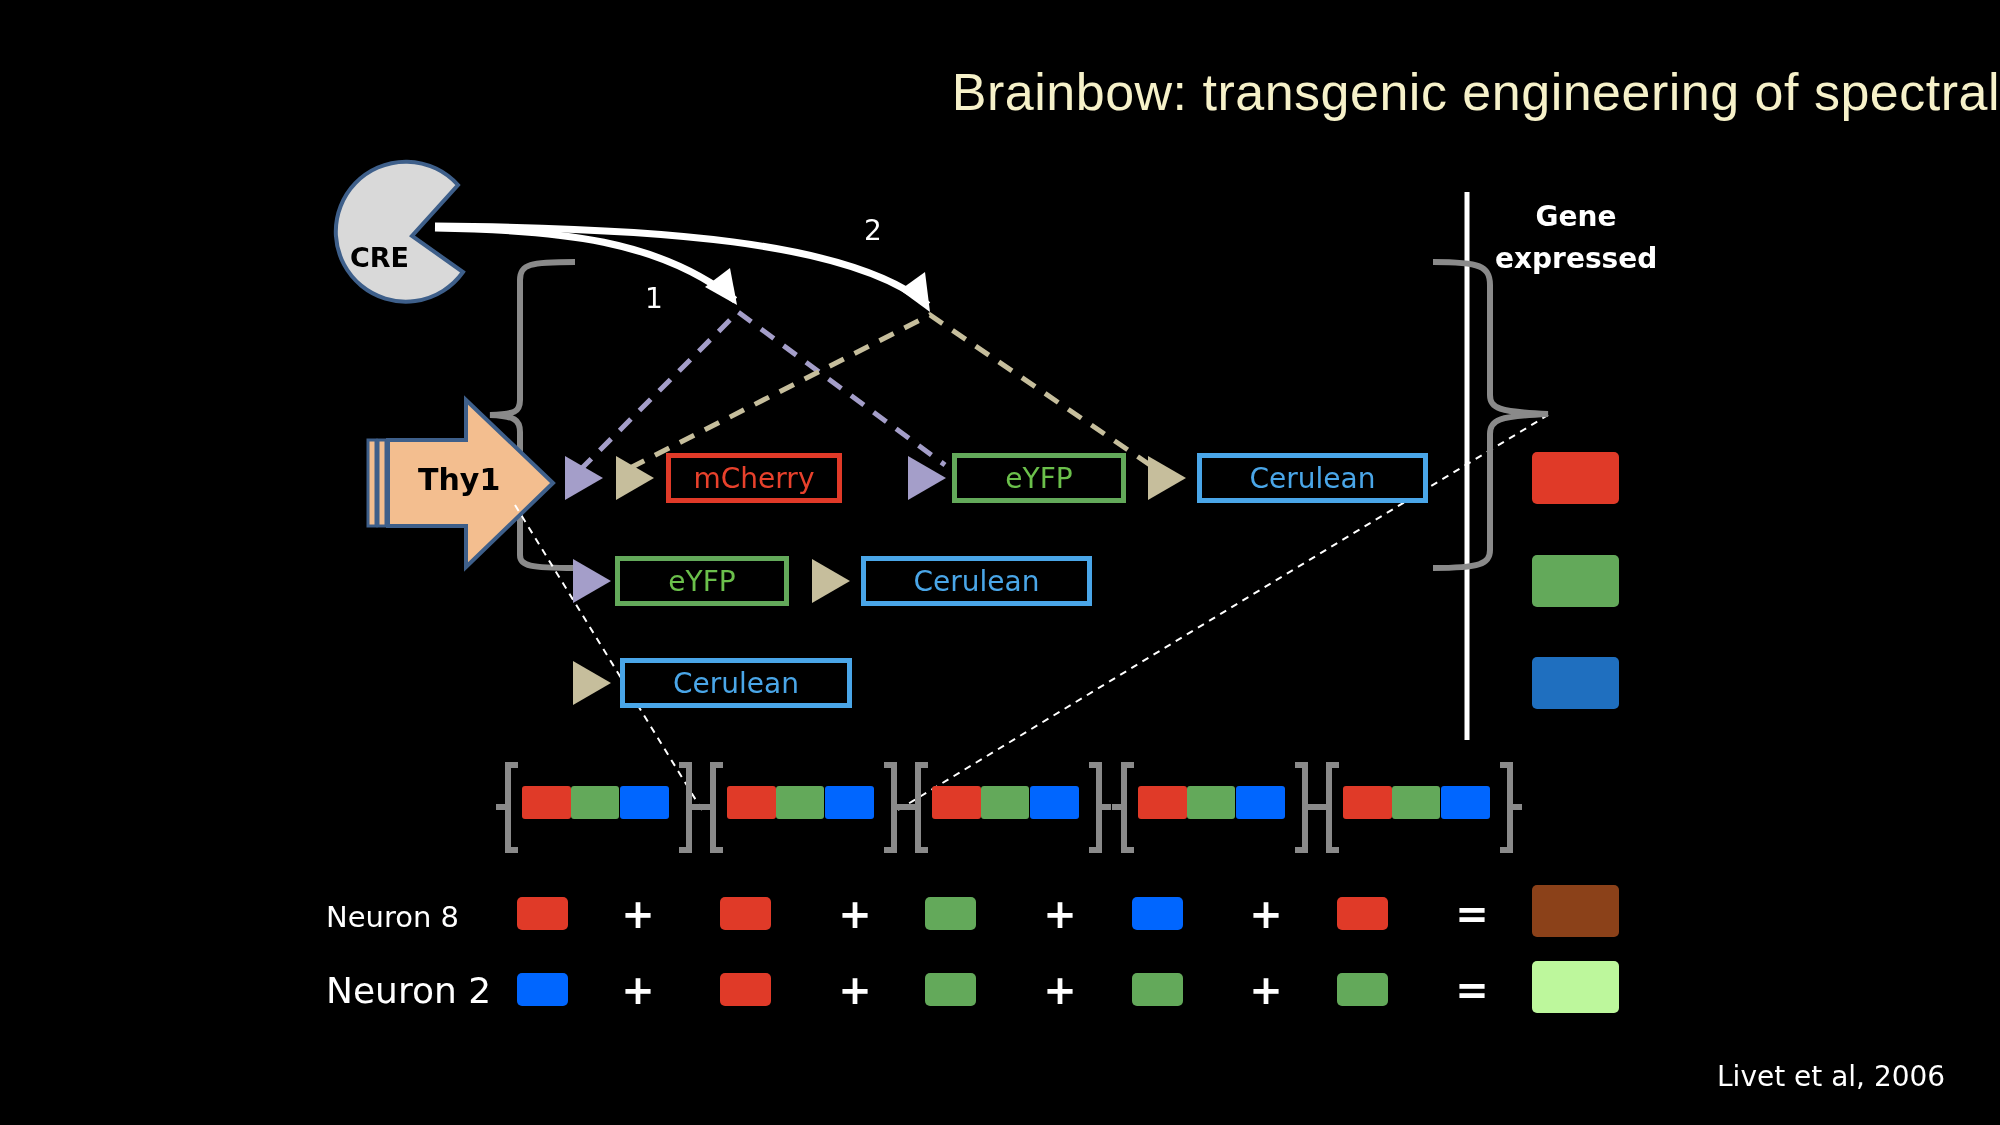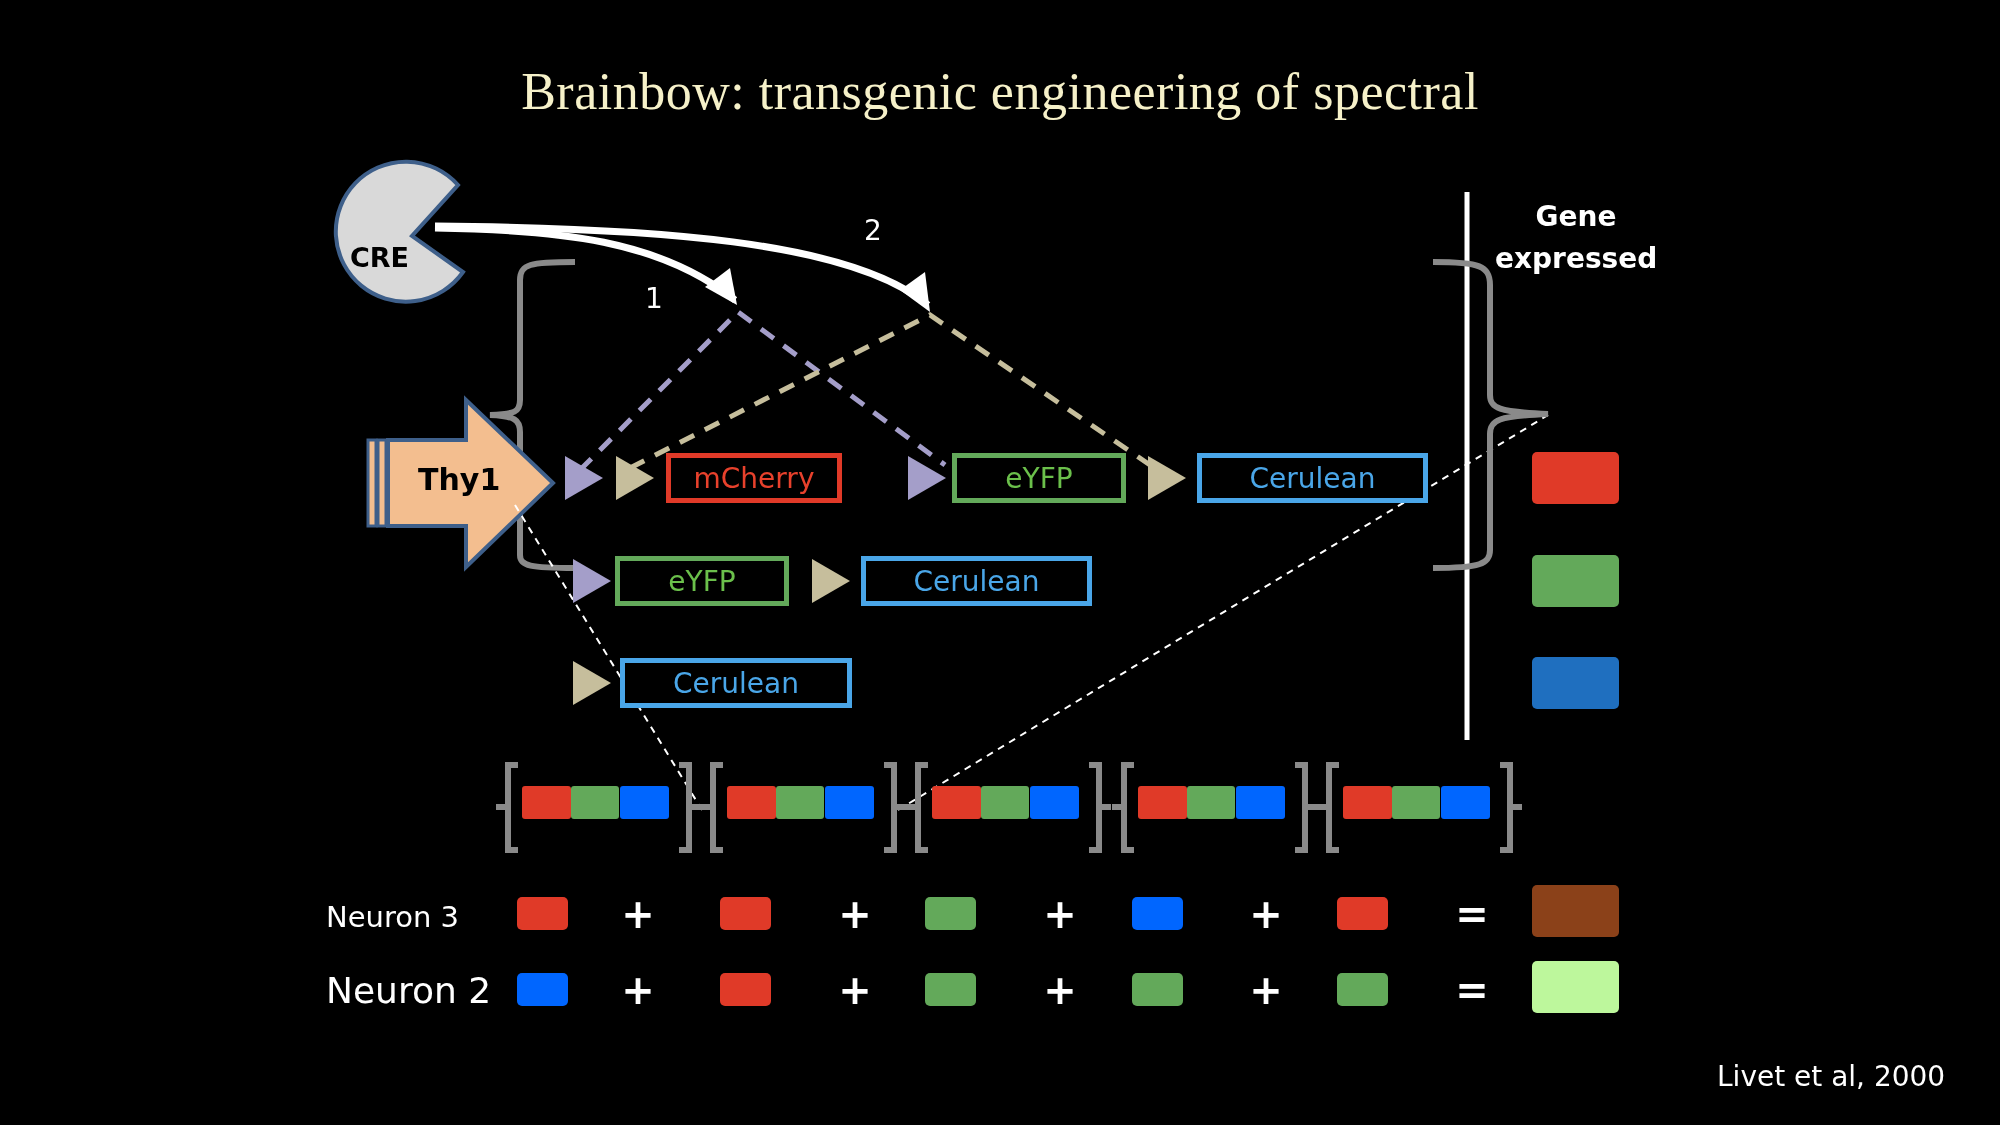"Brainbow: transgenic engineering of" .title { font-family: Liberation Serif, serif -> Liberation Sans, sans-serif; text-align: center -> right }
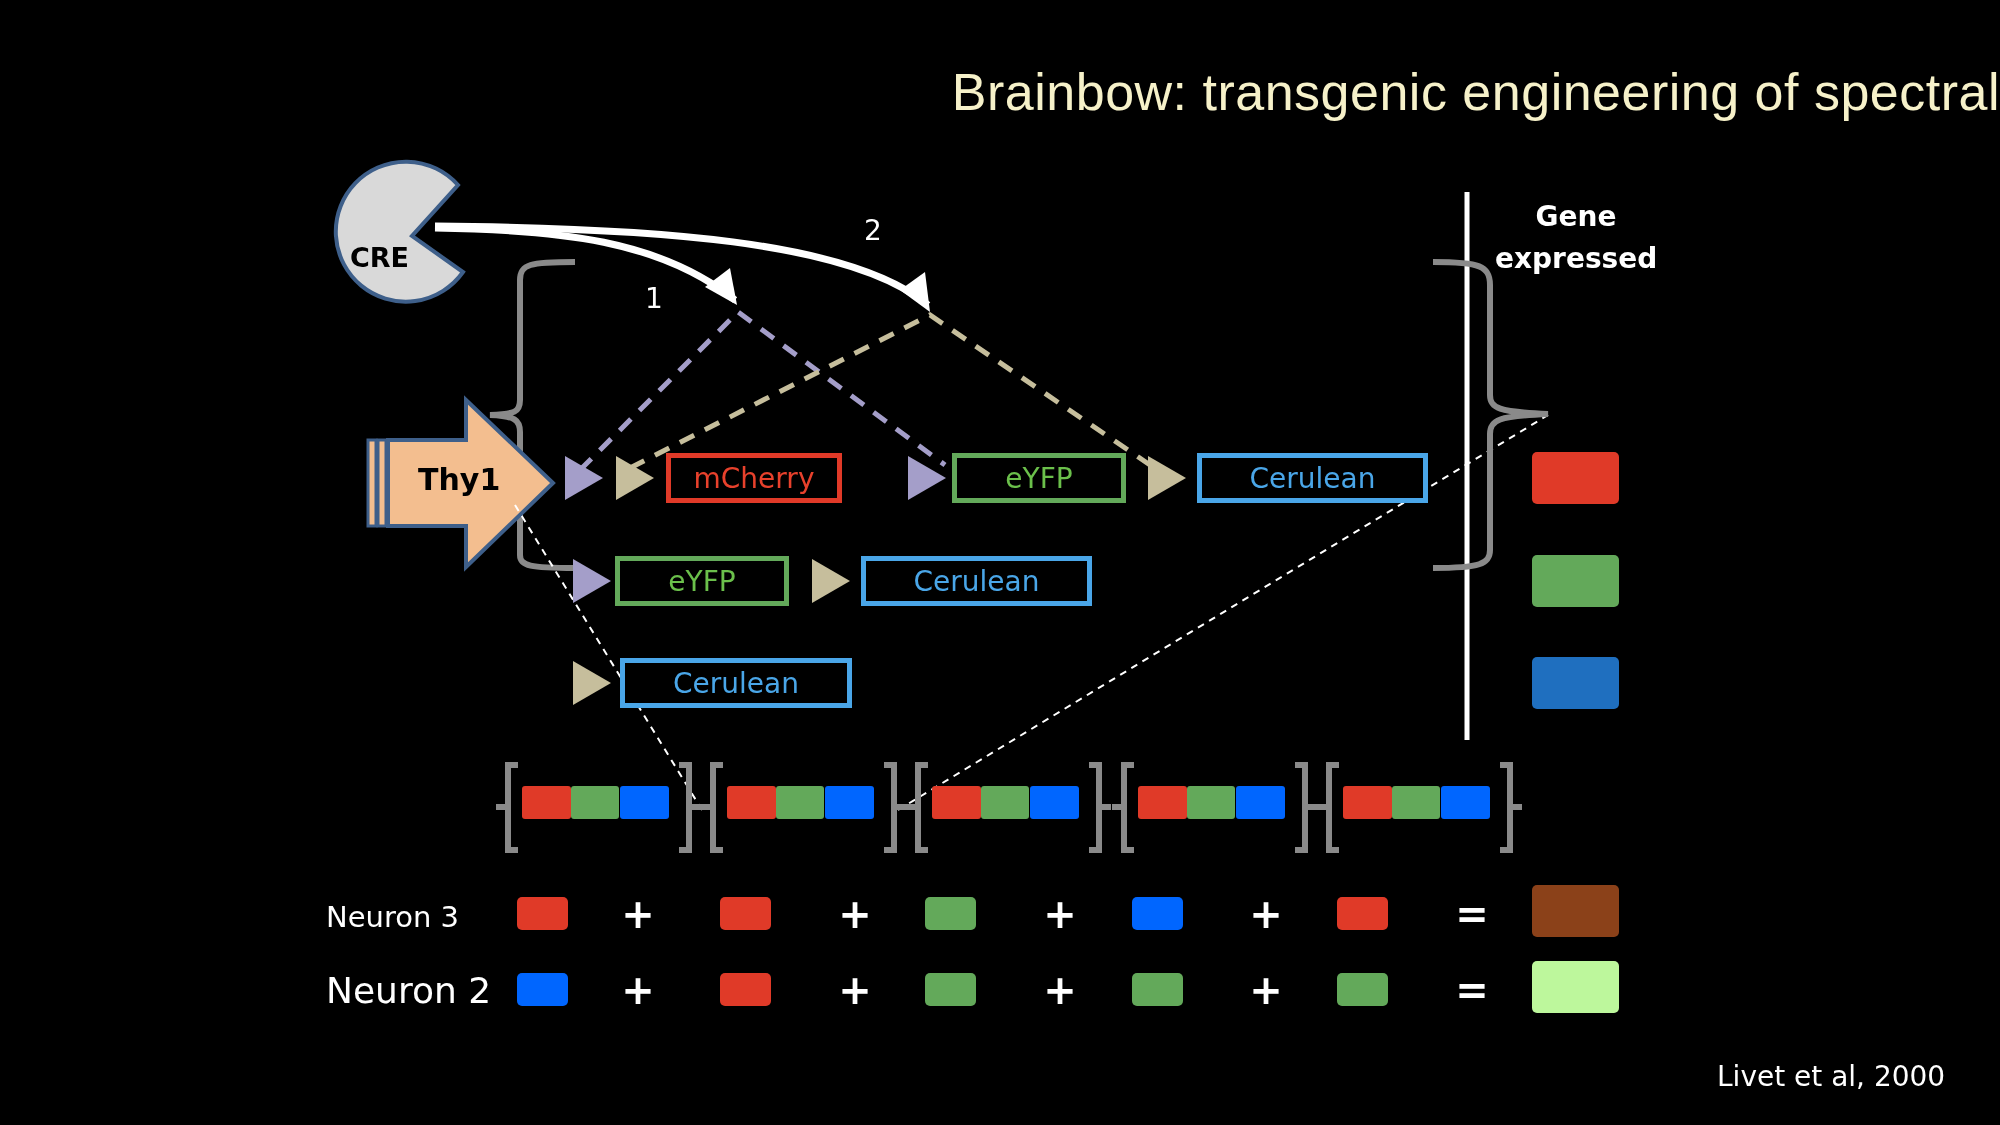"Neuron 3" div.lbl { text: 3 -> 8 }
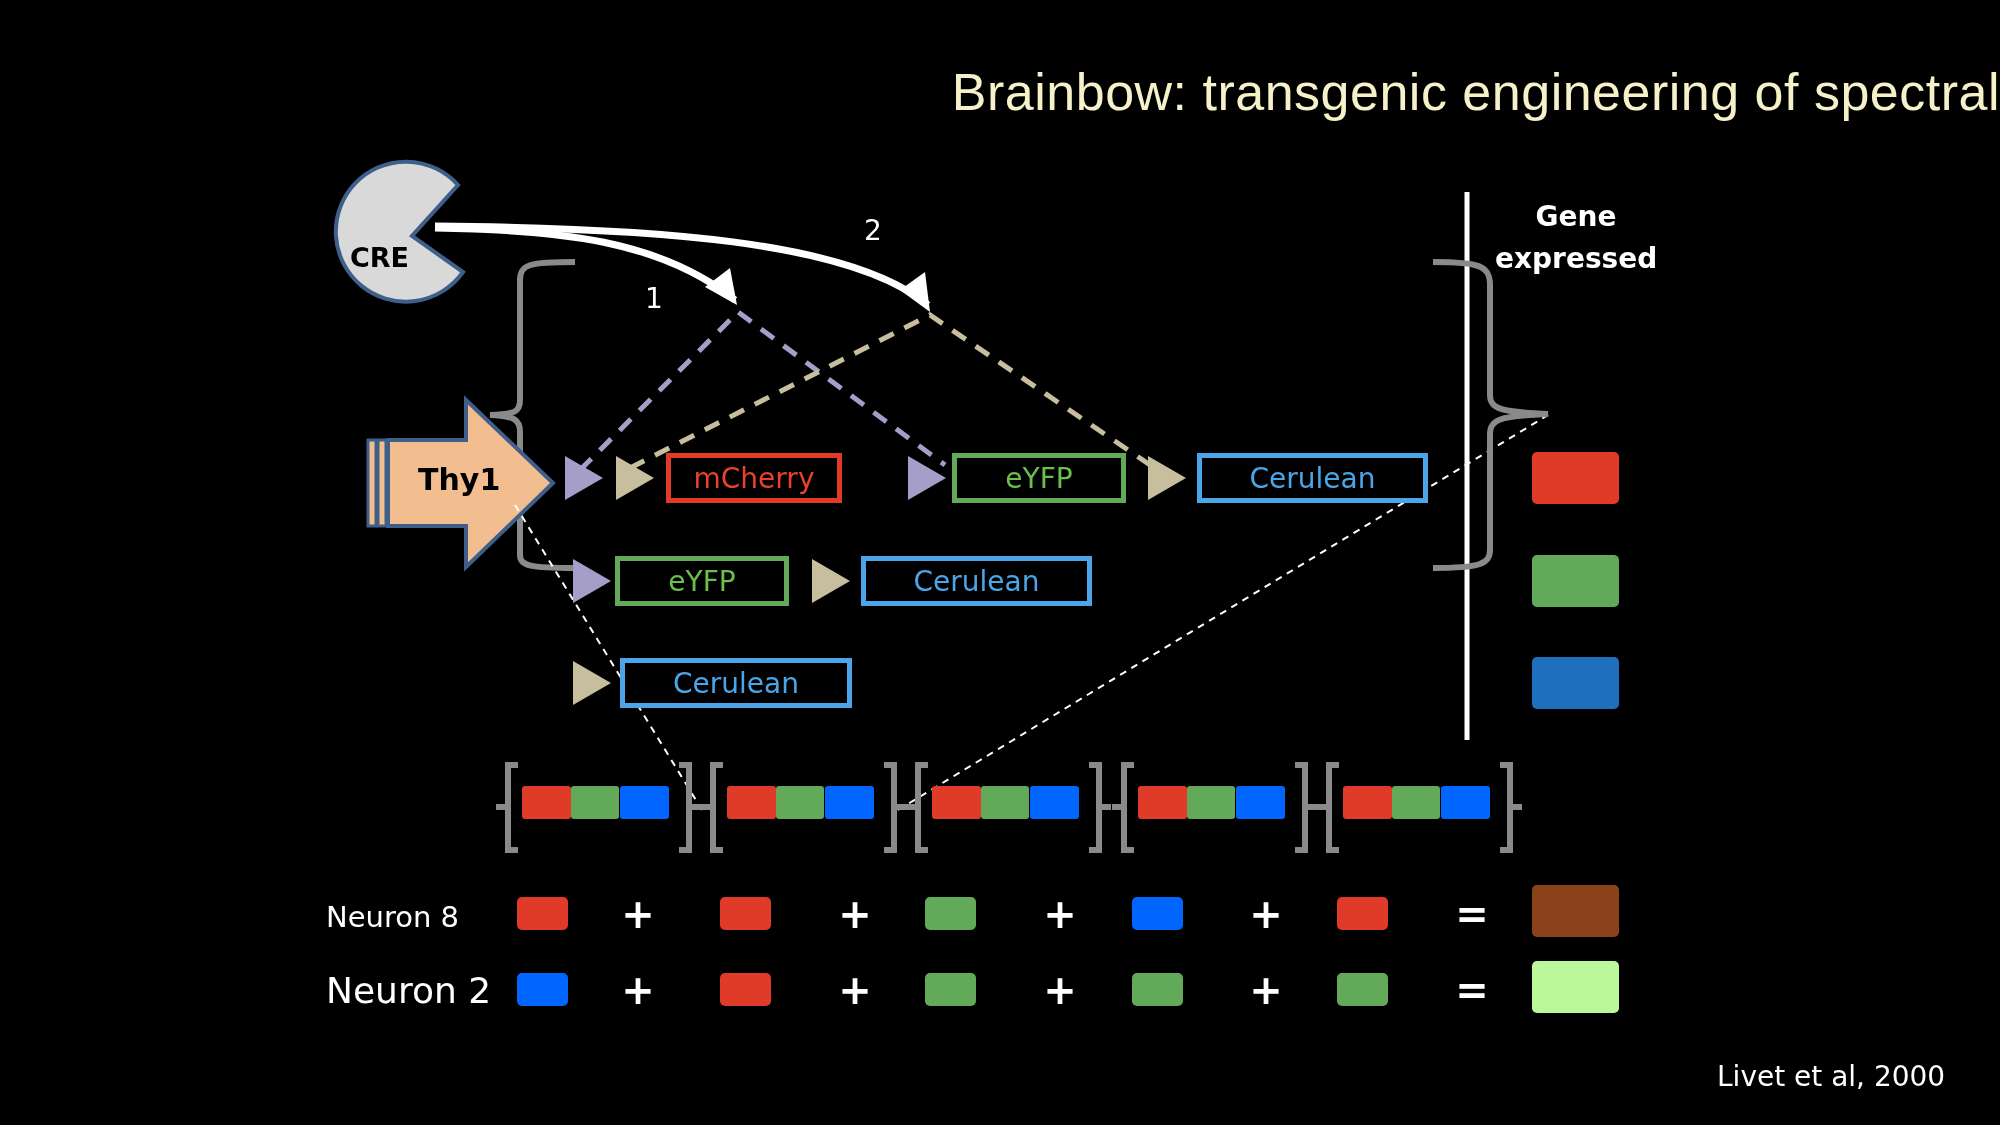"Livet et al, 2000" div.lbl { text: 2000 -> 2006 }
